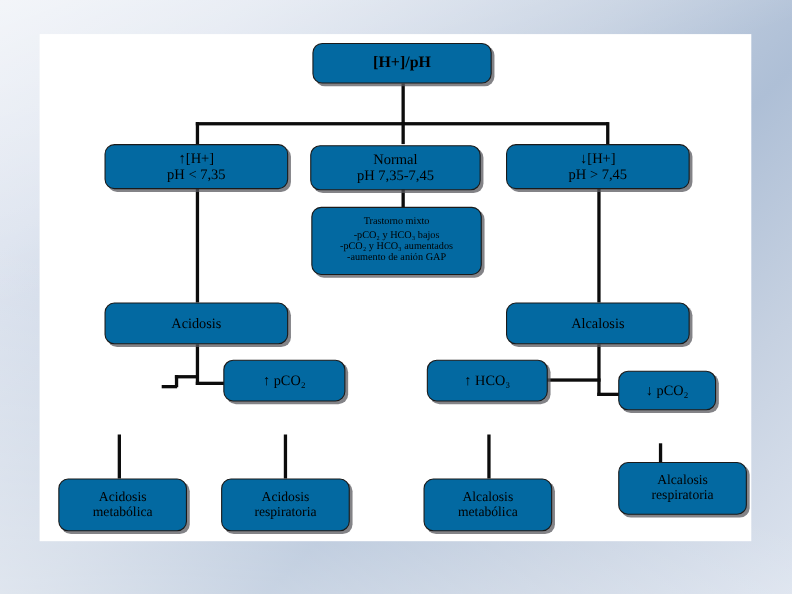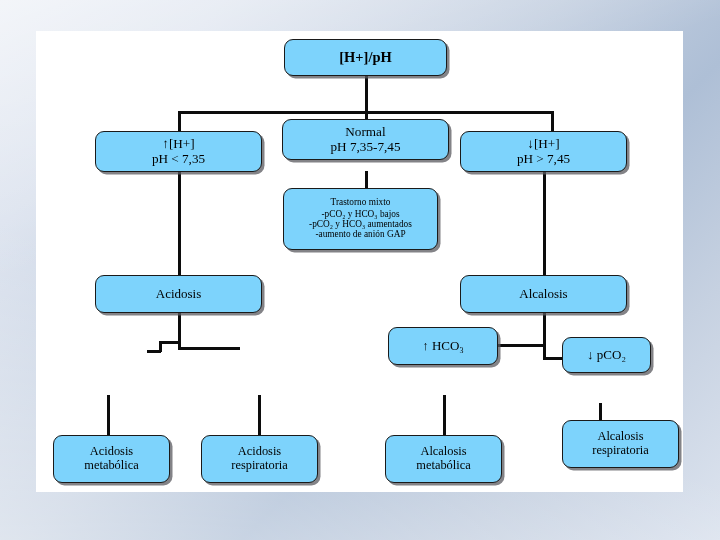"[H+]/pH" .node { background: #7dd3fc -> #0369a1 }
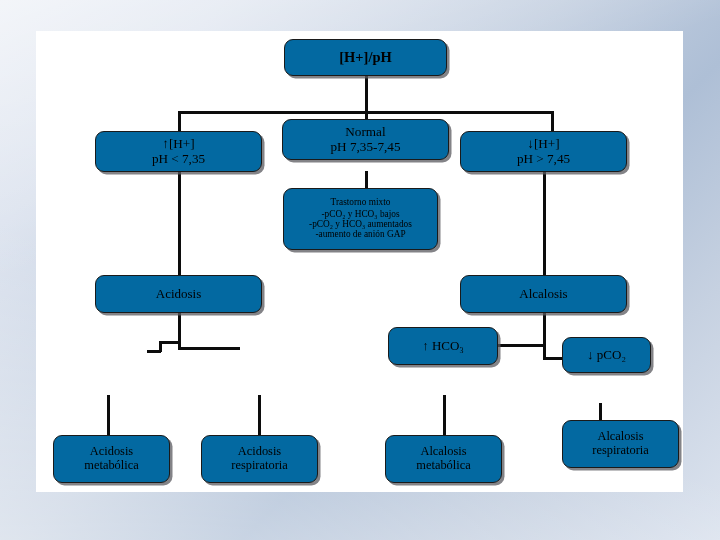"Normal" div.node { top: 88px -> 101px; width: 167px -> 155px }
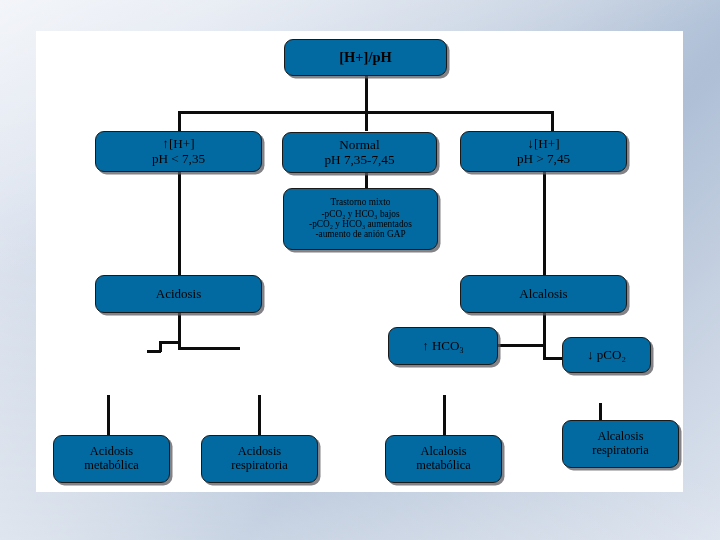"↑ pCO₂" div.node { html: none -> <div> <span>↑ pCO₂</span> </div> }
